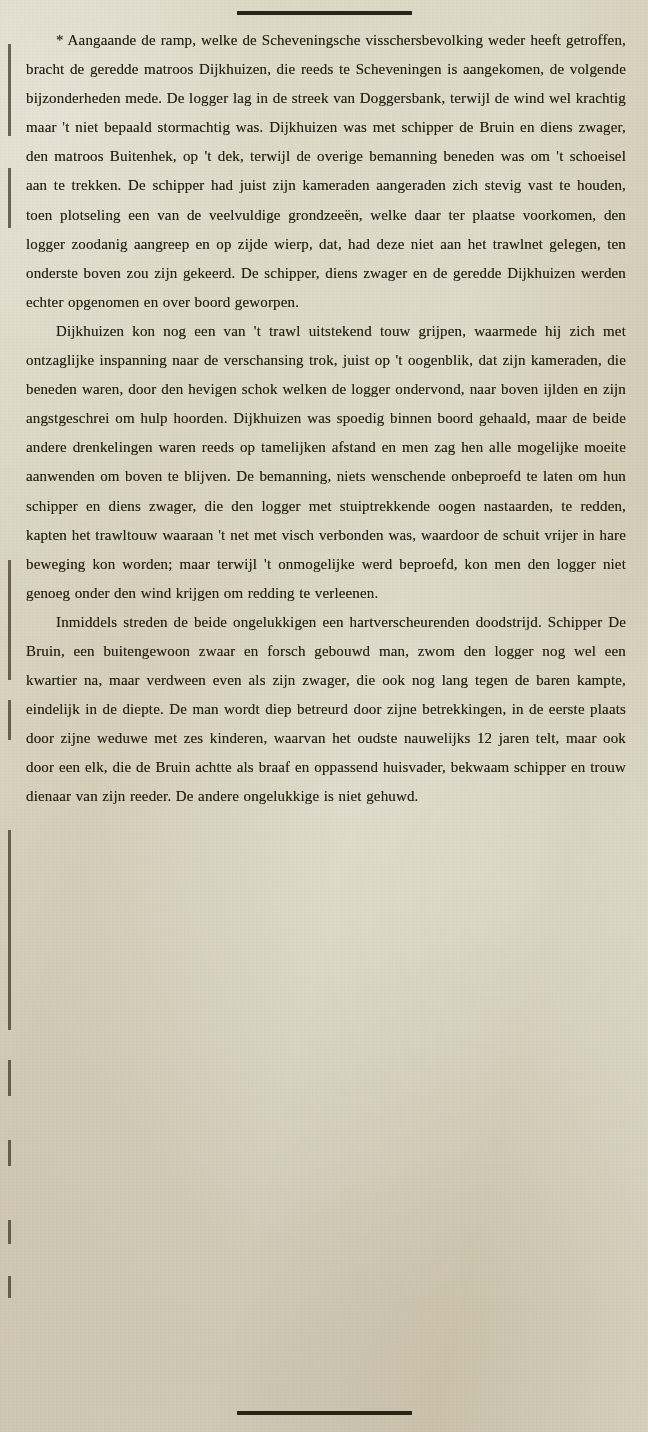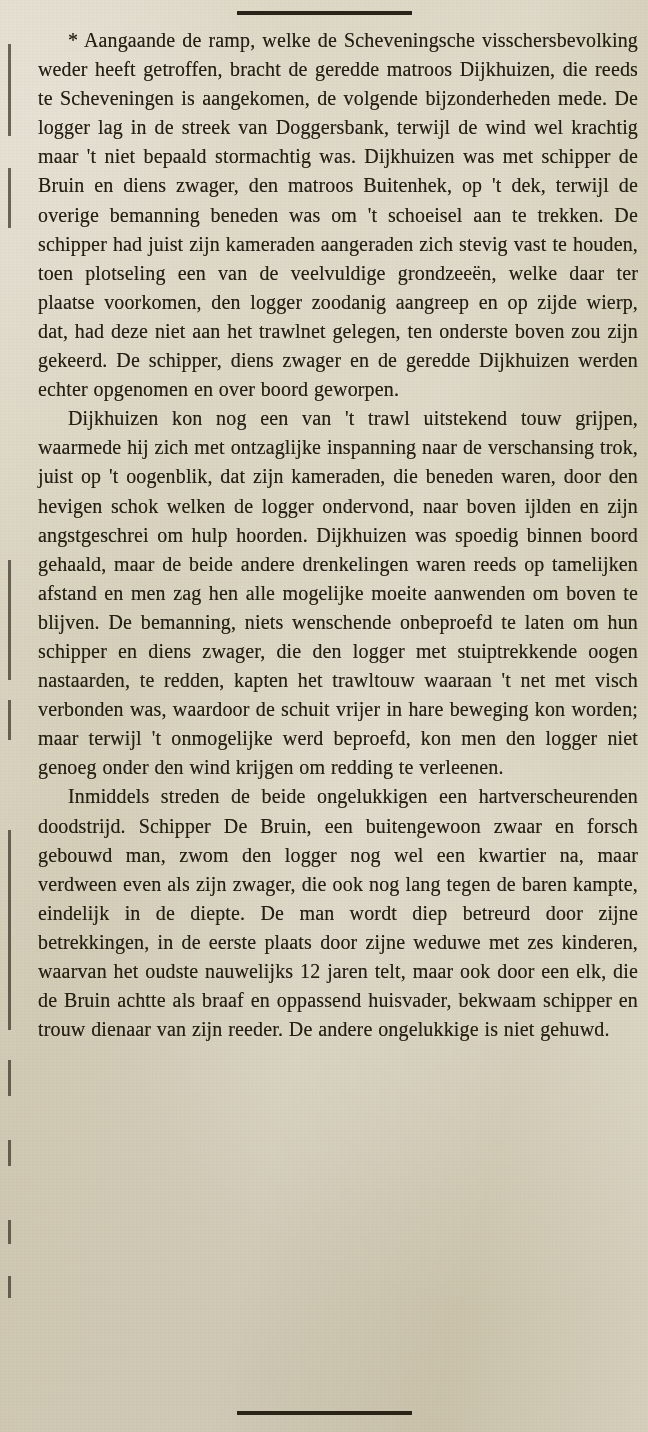"* Aangaande de ramp, welke" .column { font-size: 20px -> 15px; left: 38px -> 26px }
